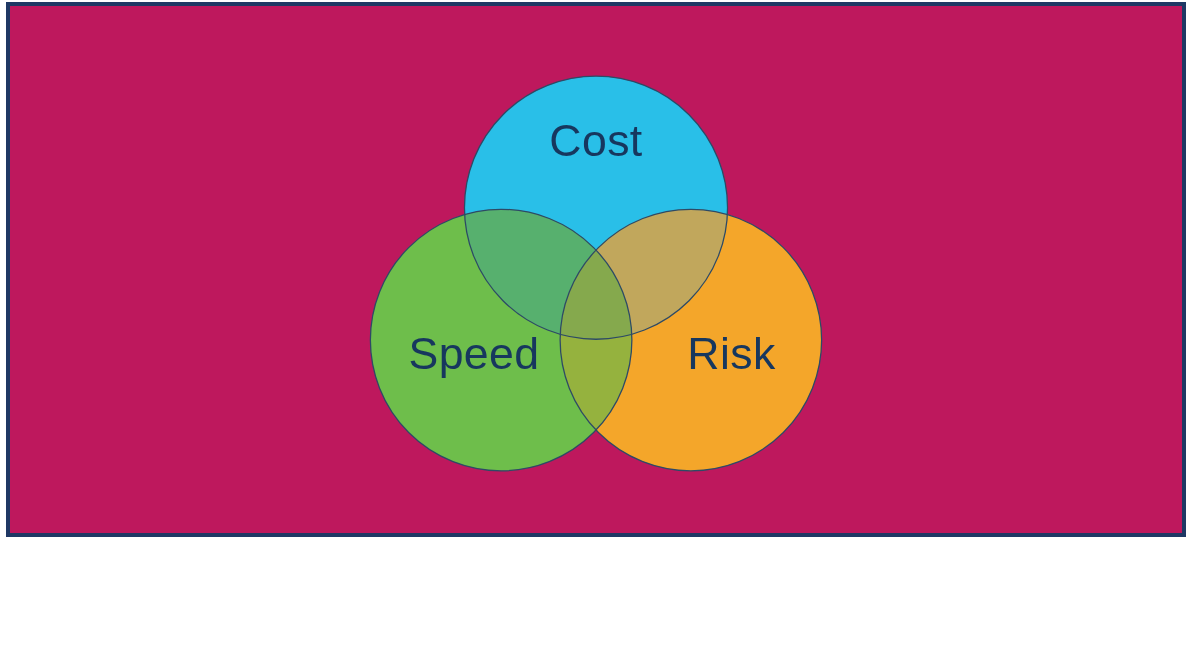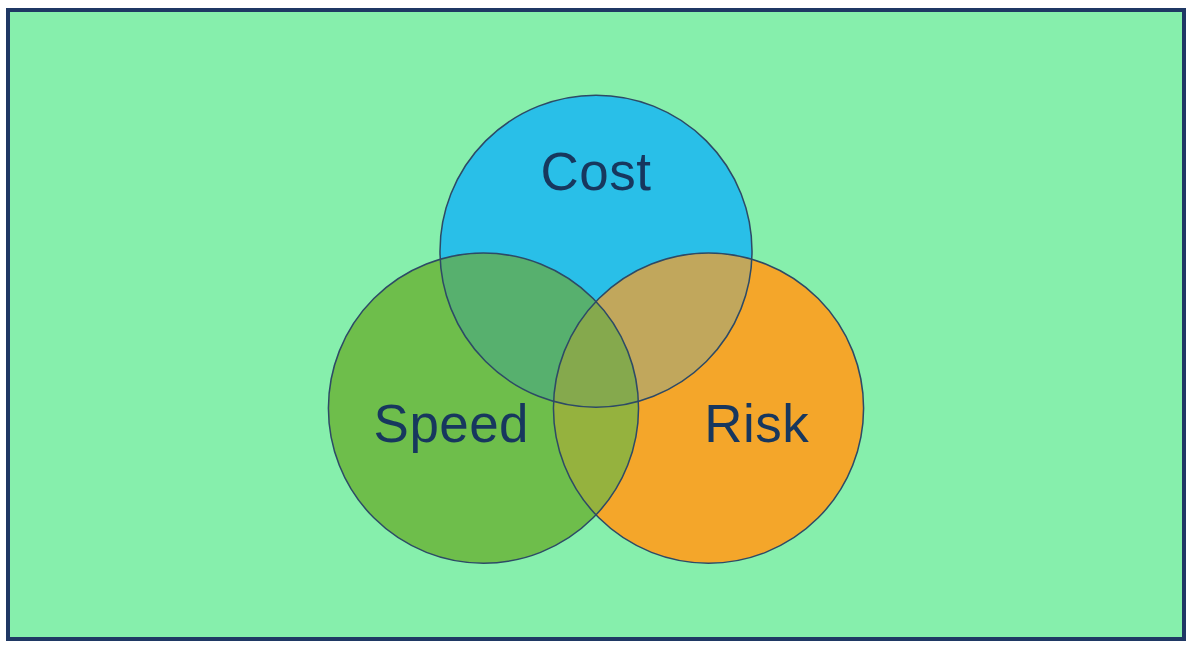"Cost" .frame { background: #86efac -> #be185d; height: 633px -> 535px; top: 8px -> 2px }
